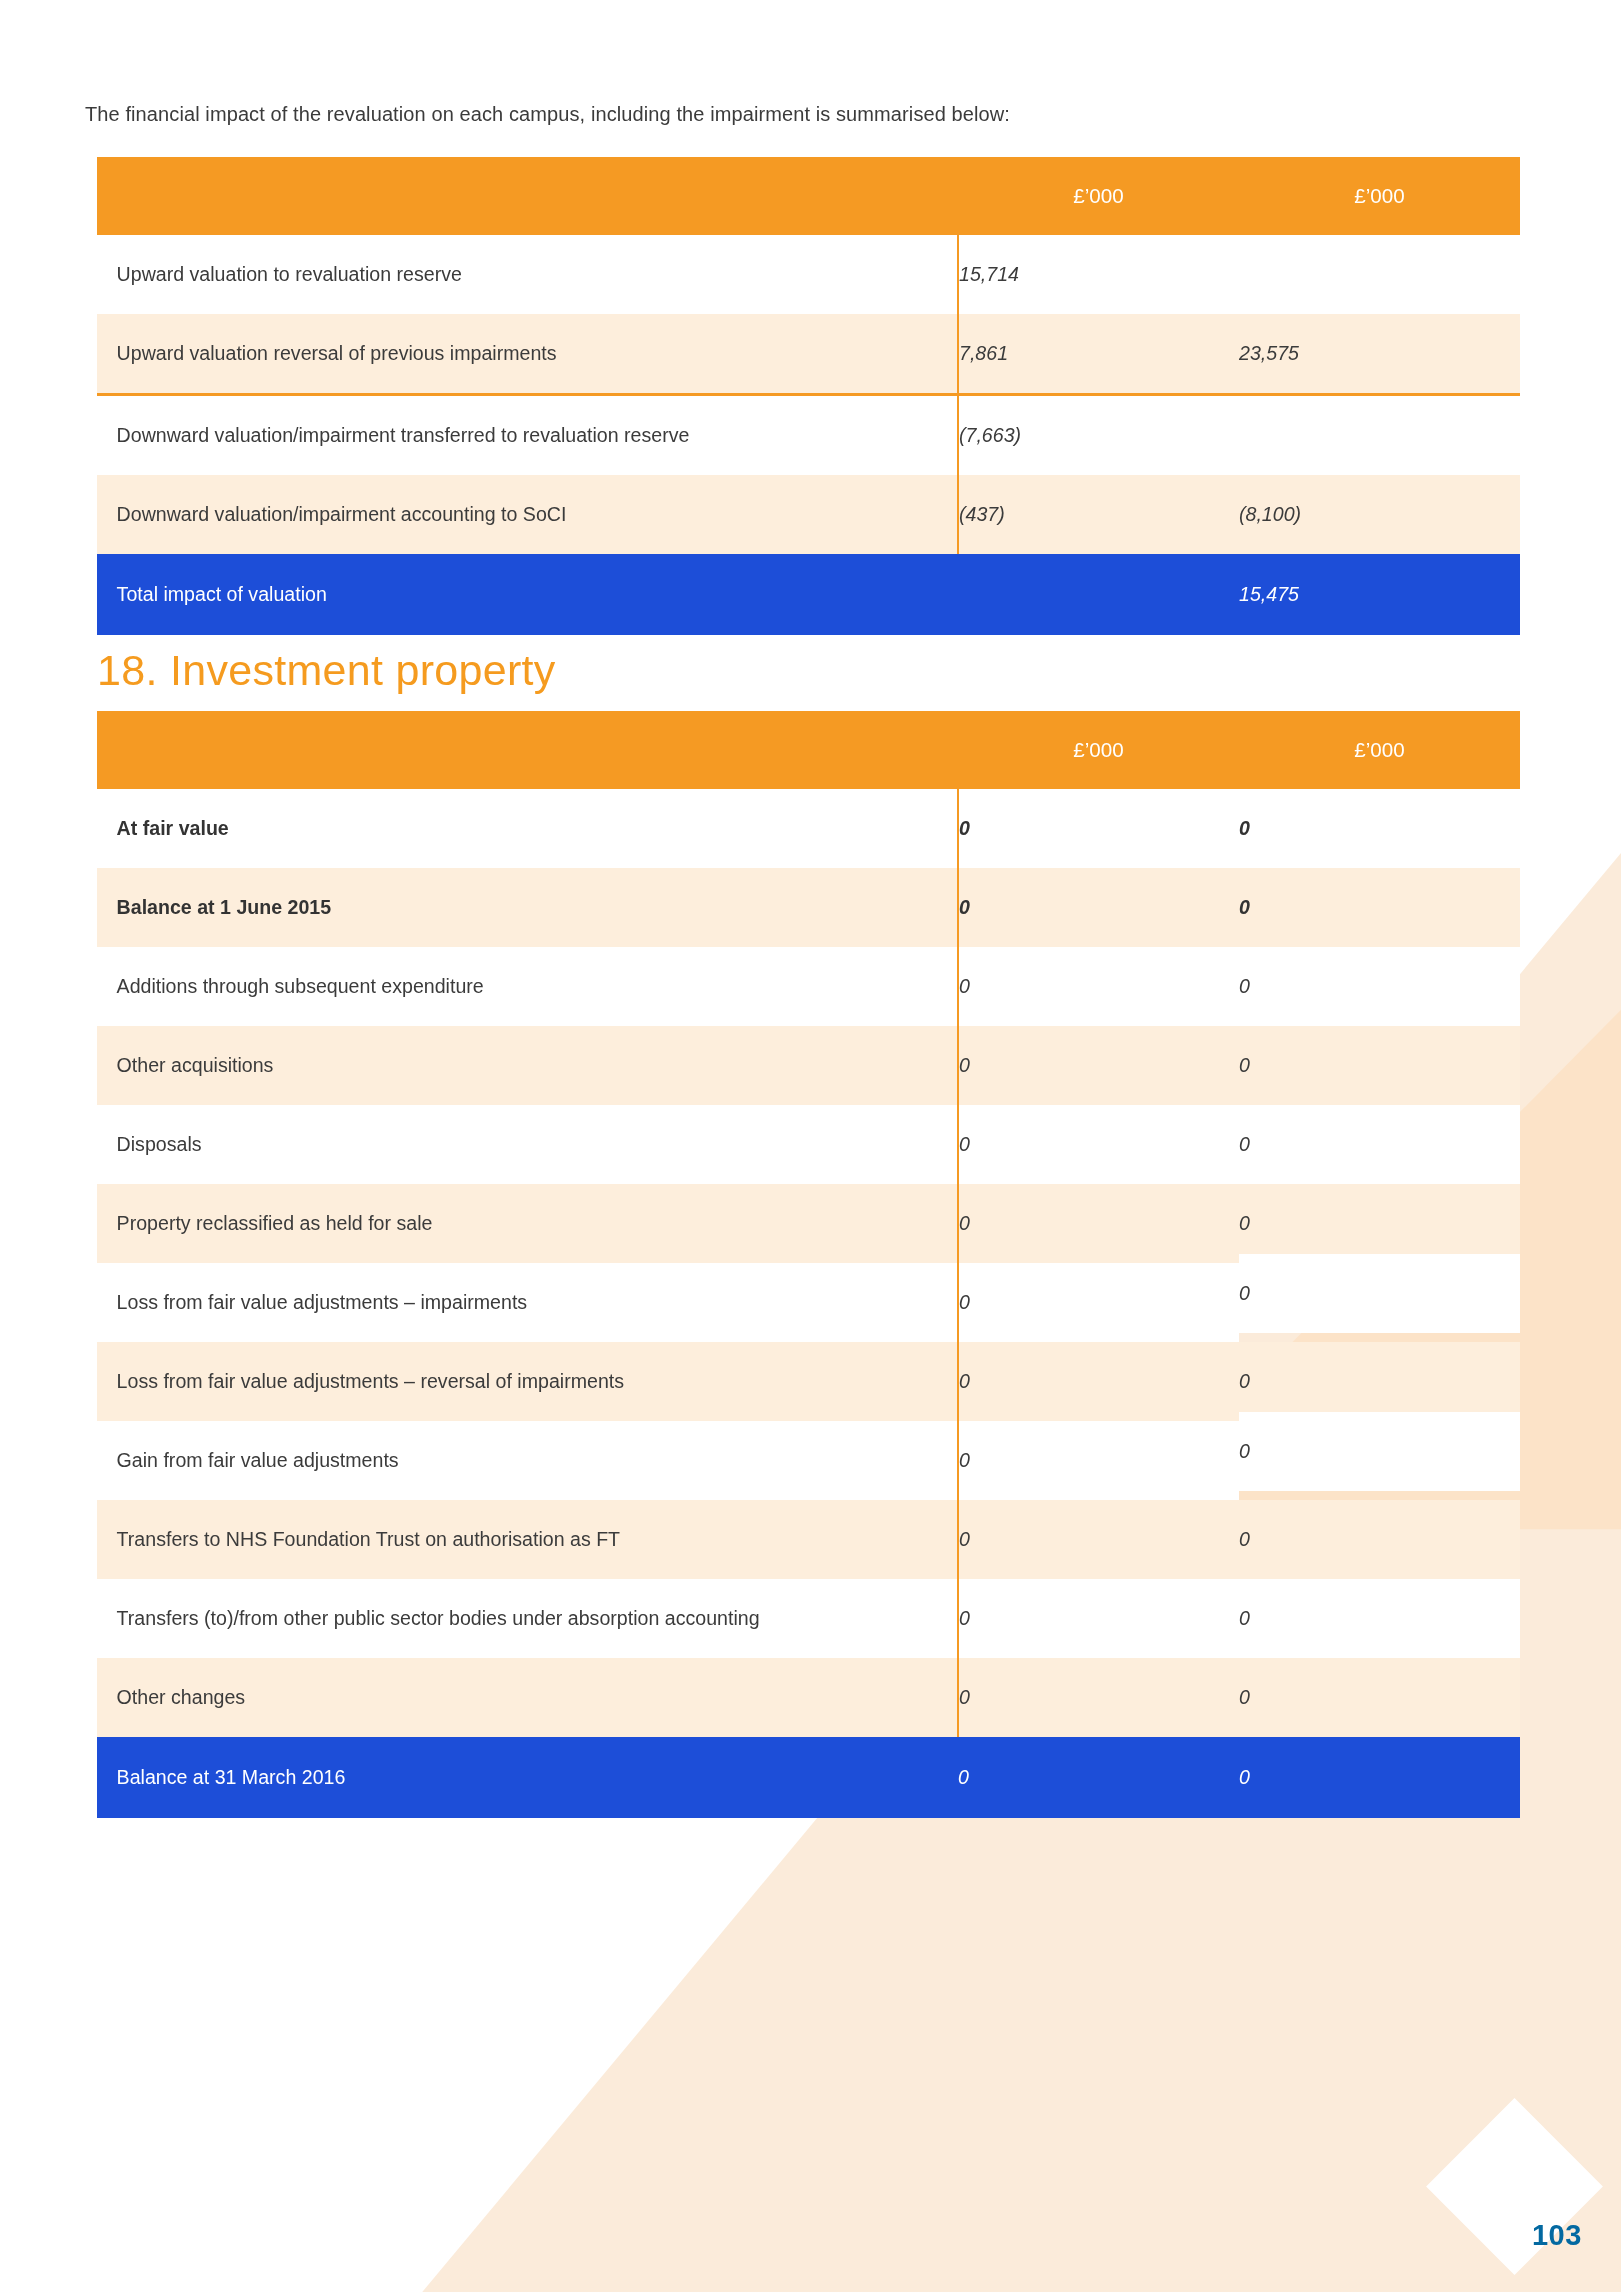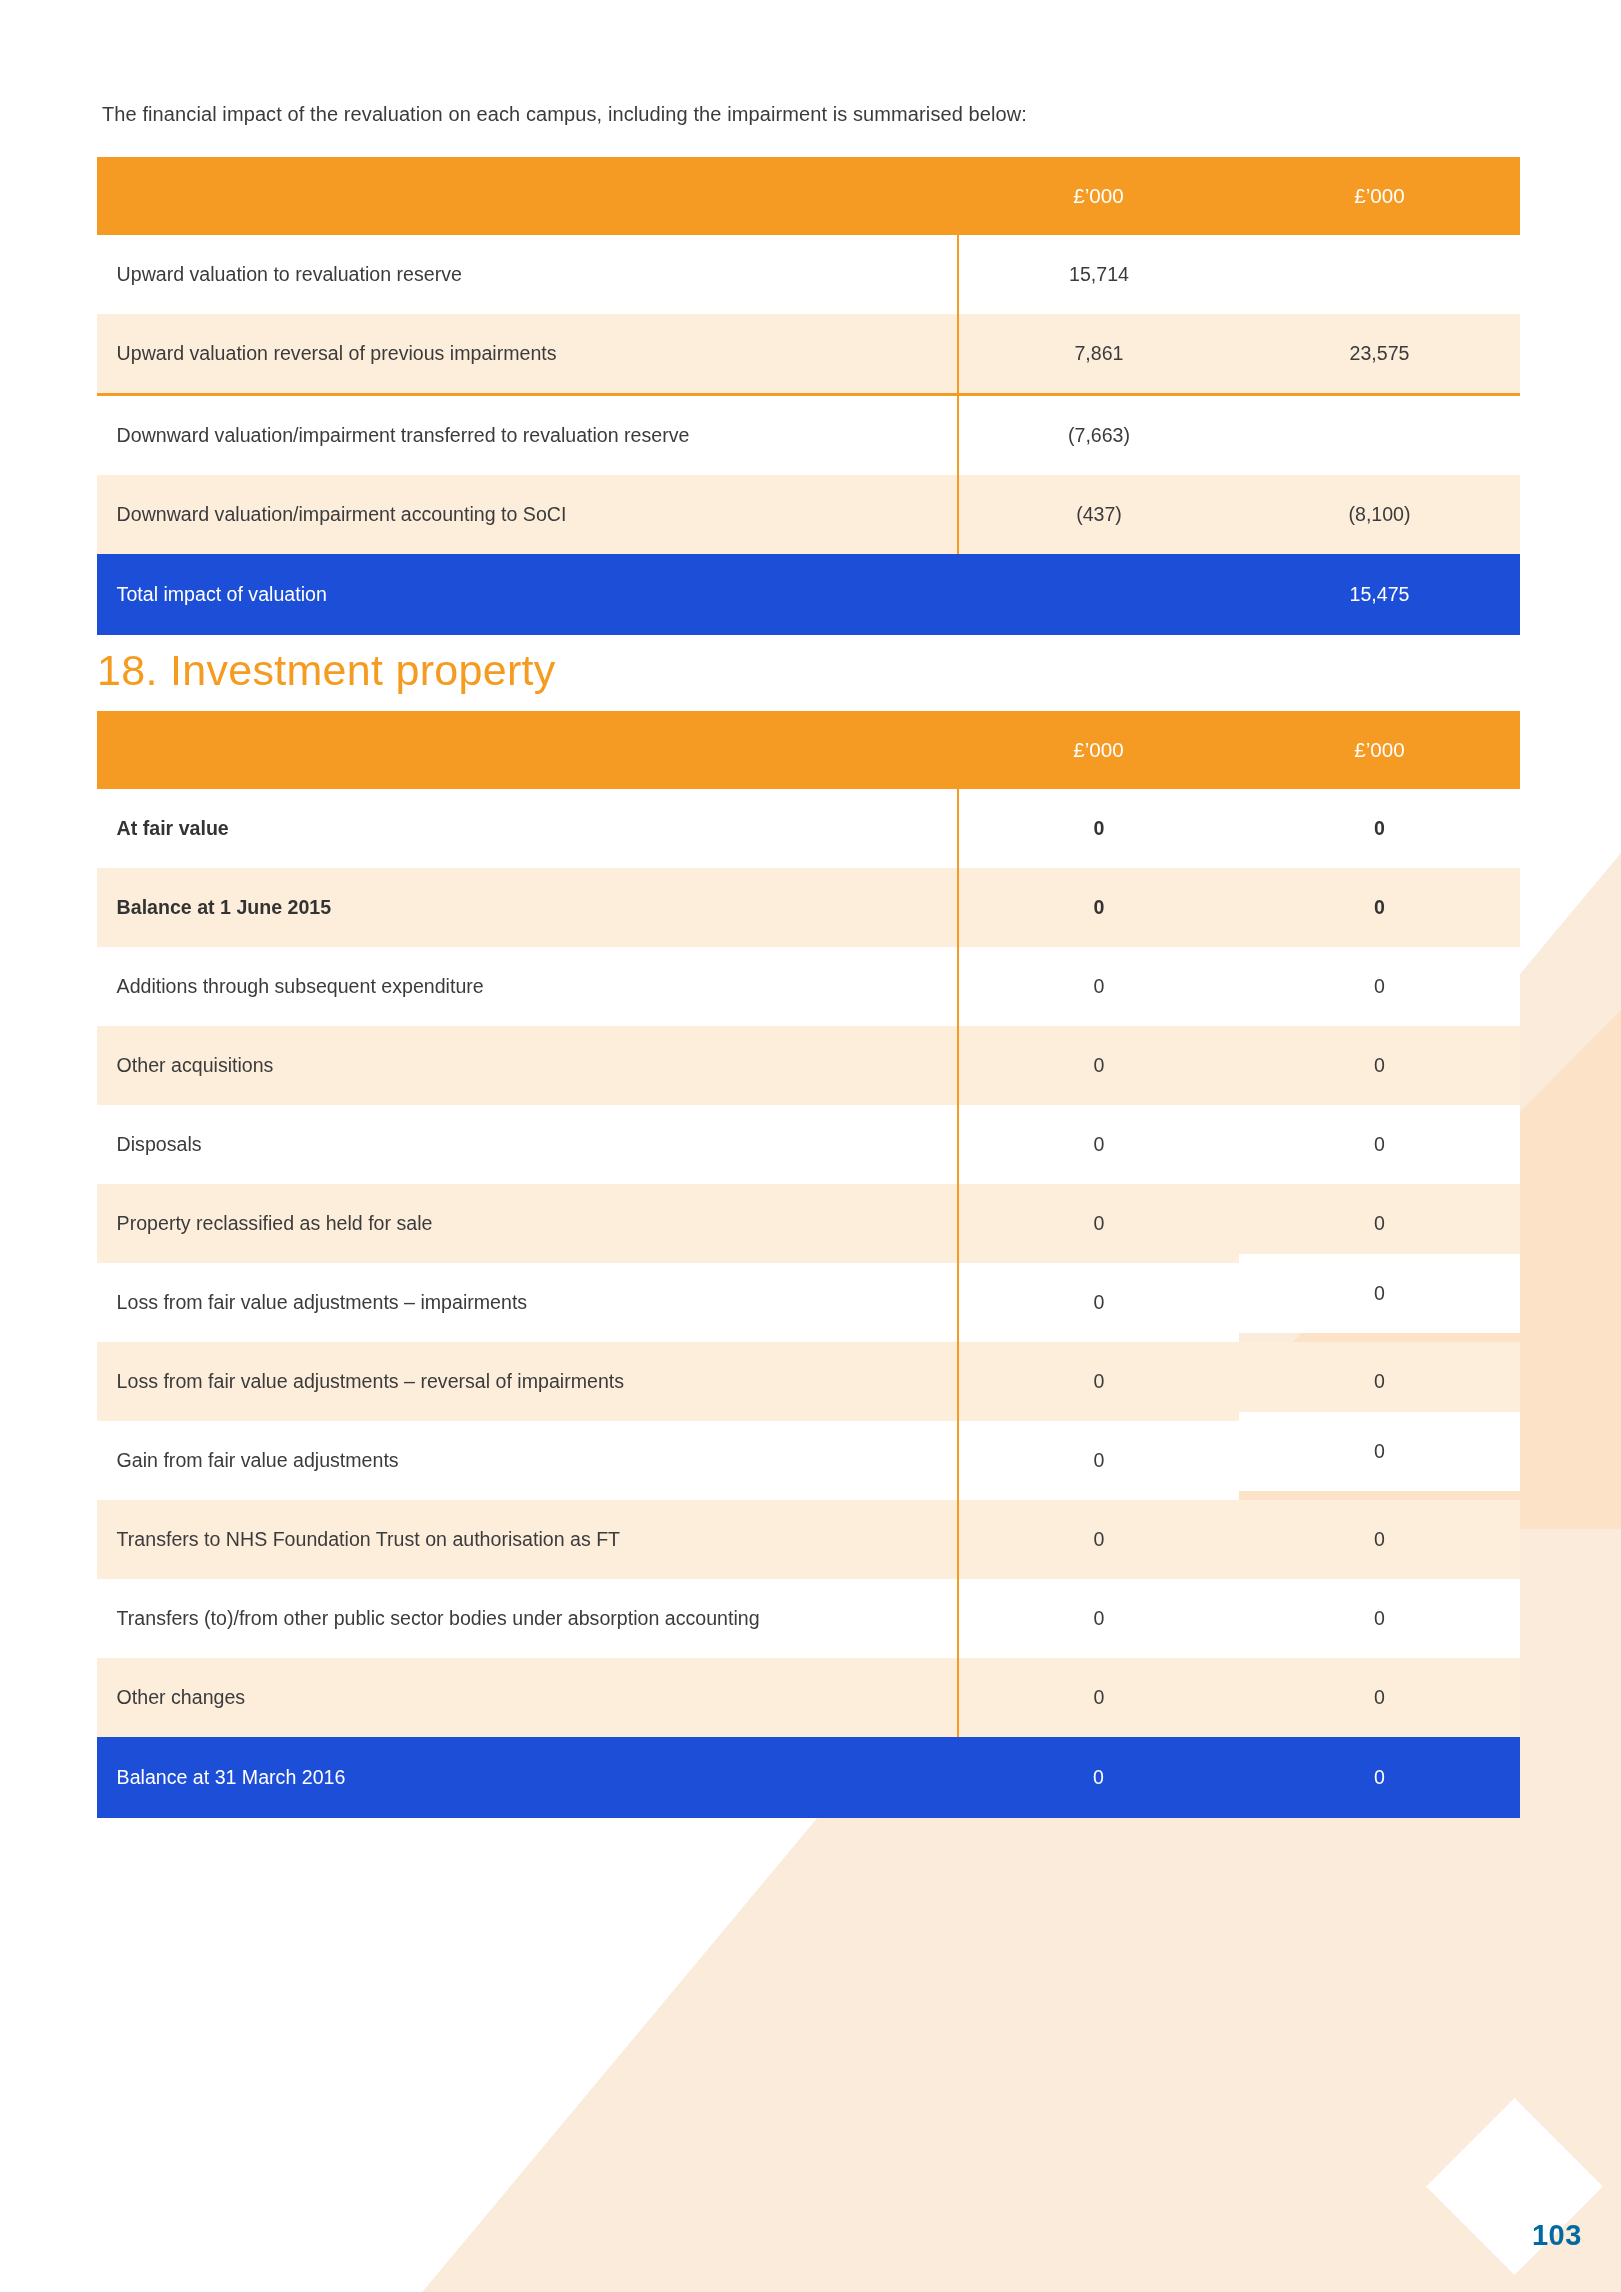"The financial impact of the" .intro-text { left: 102px -> 85px }
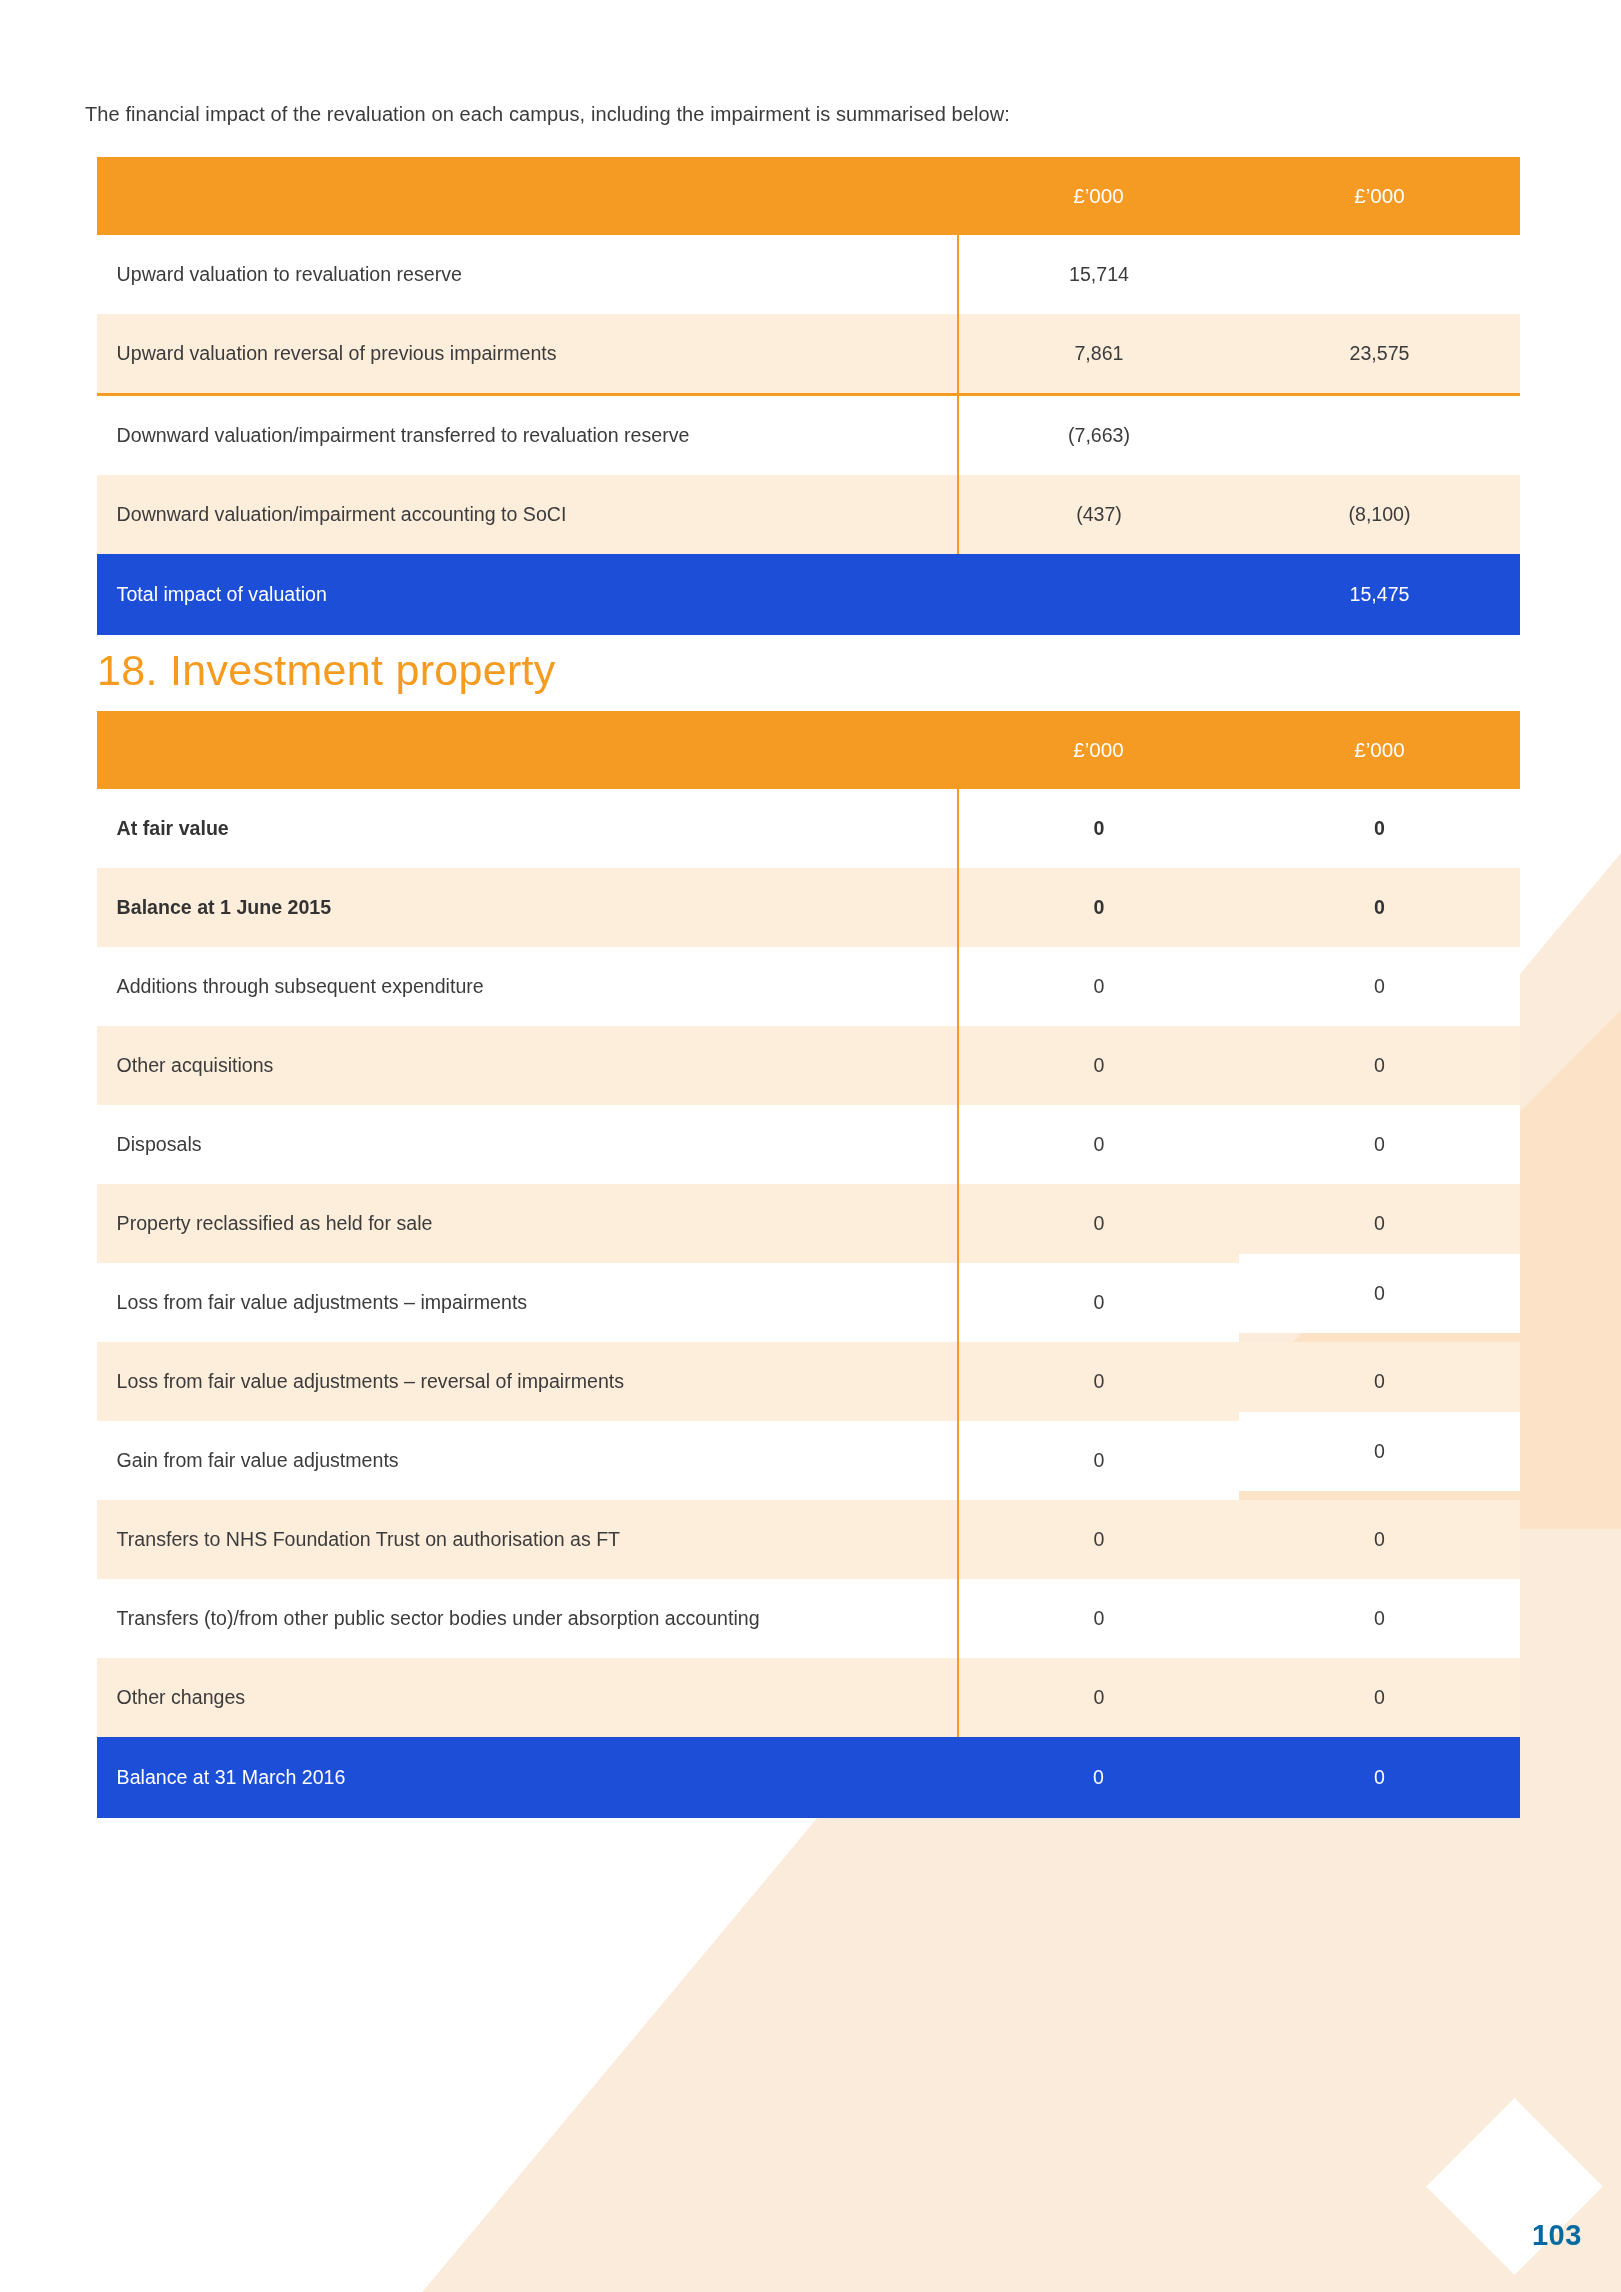"15,714" .fin-table td.c-num { font-style: none -> italic; text-align: center -> left }
